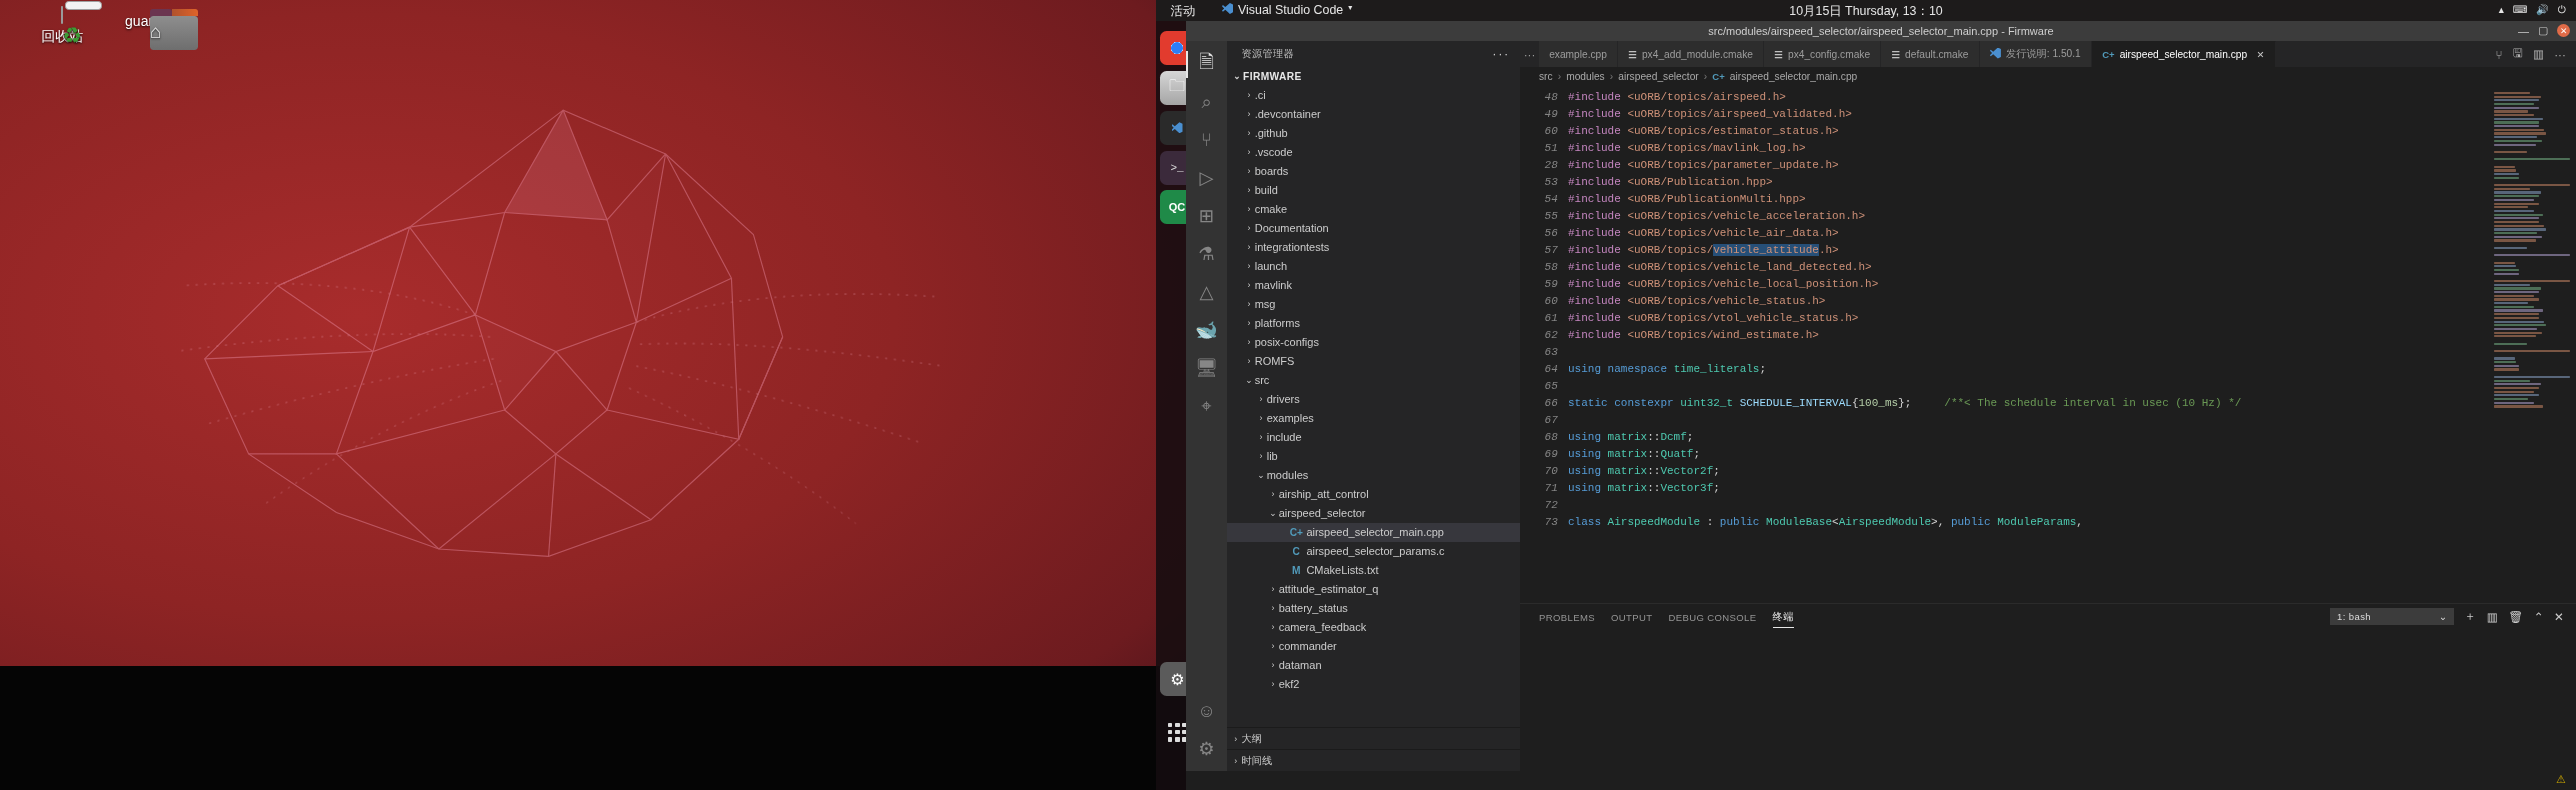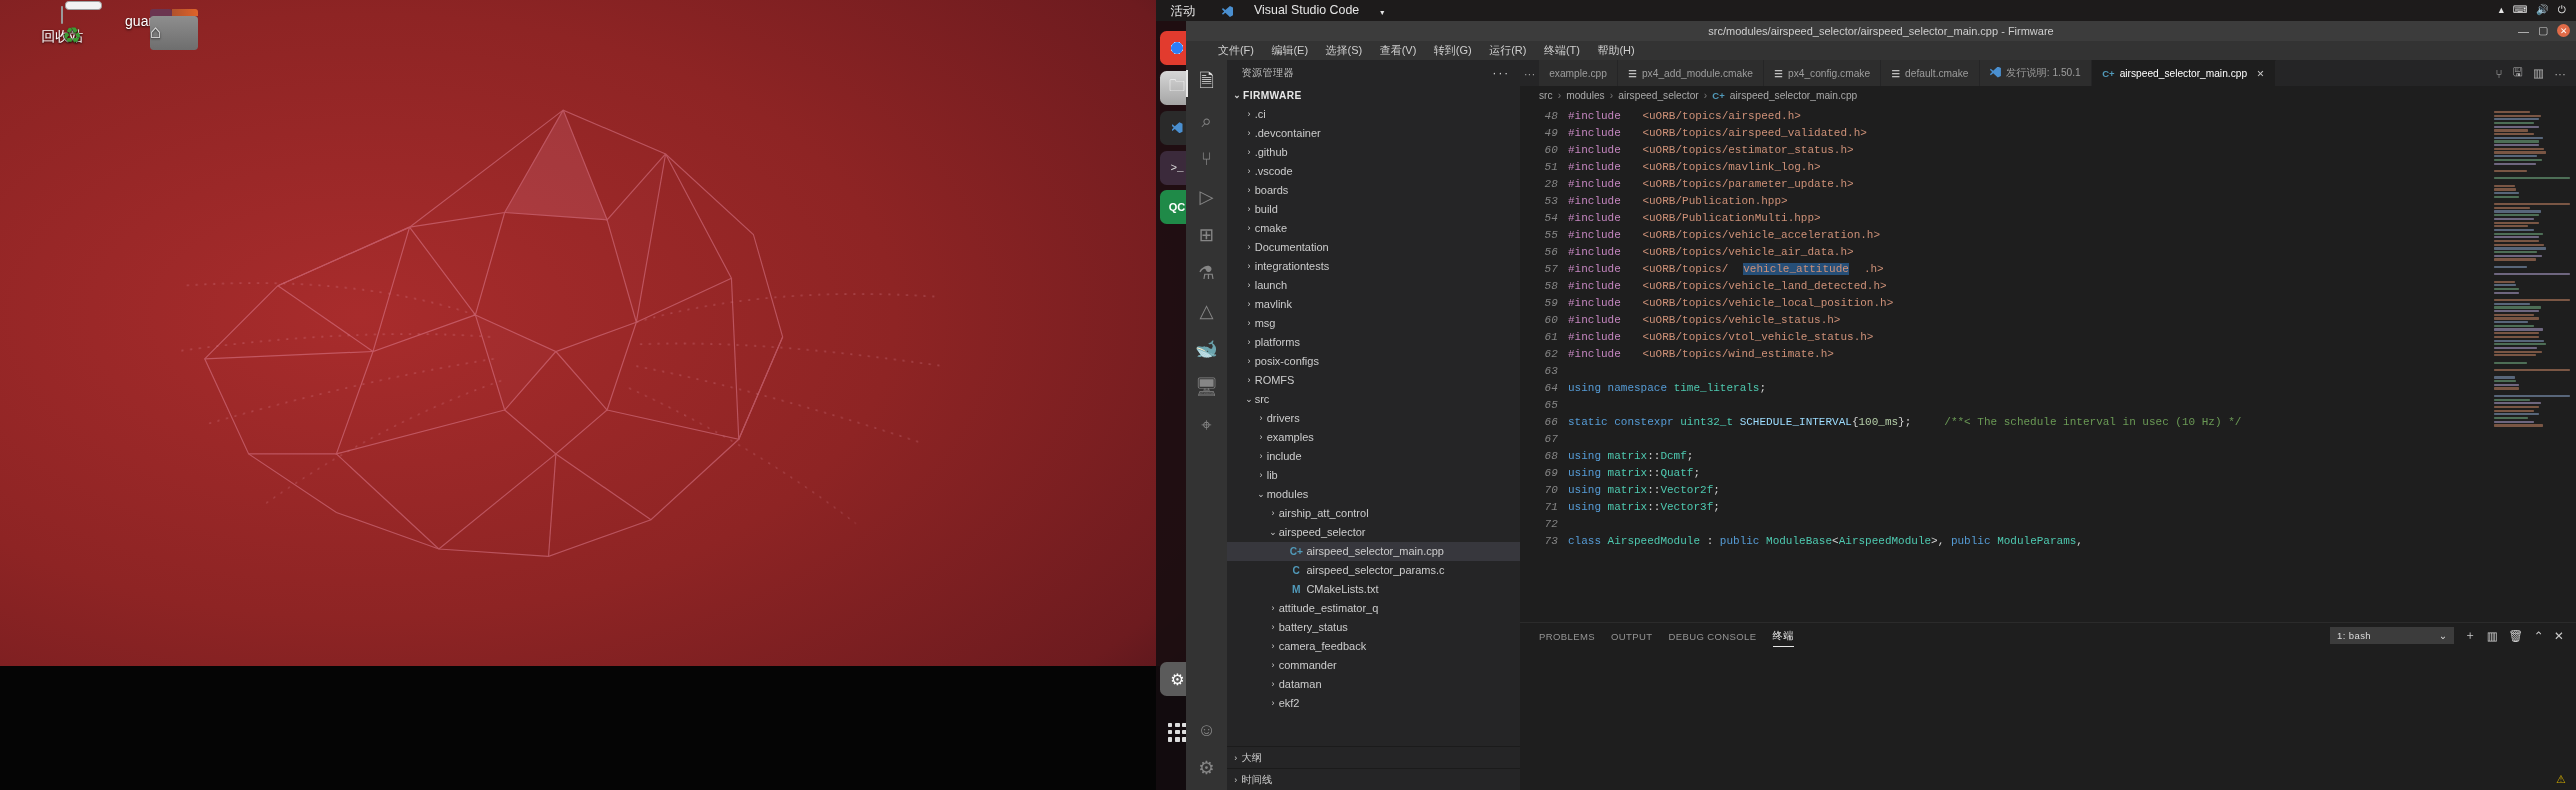"Visual Studio Code" #toppanel .appname { align-items: flex-end -> flex-start; gap: 21px -> 5px }
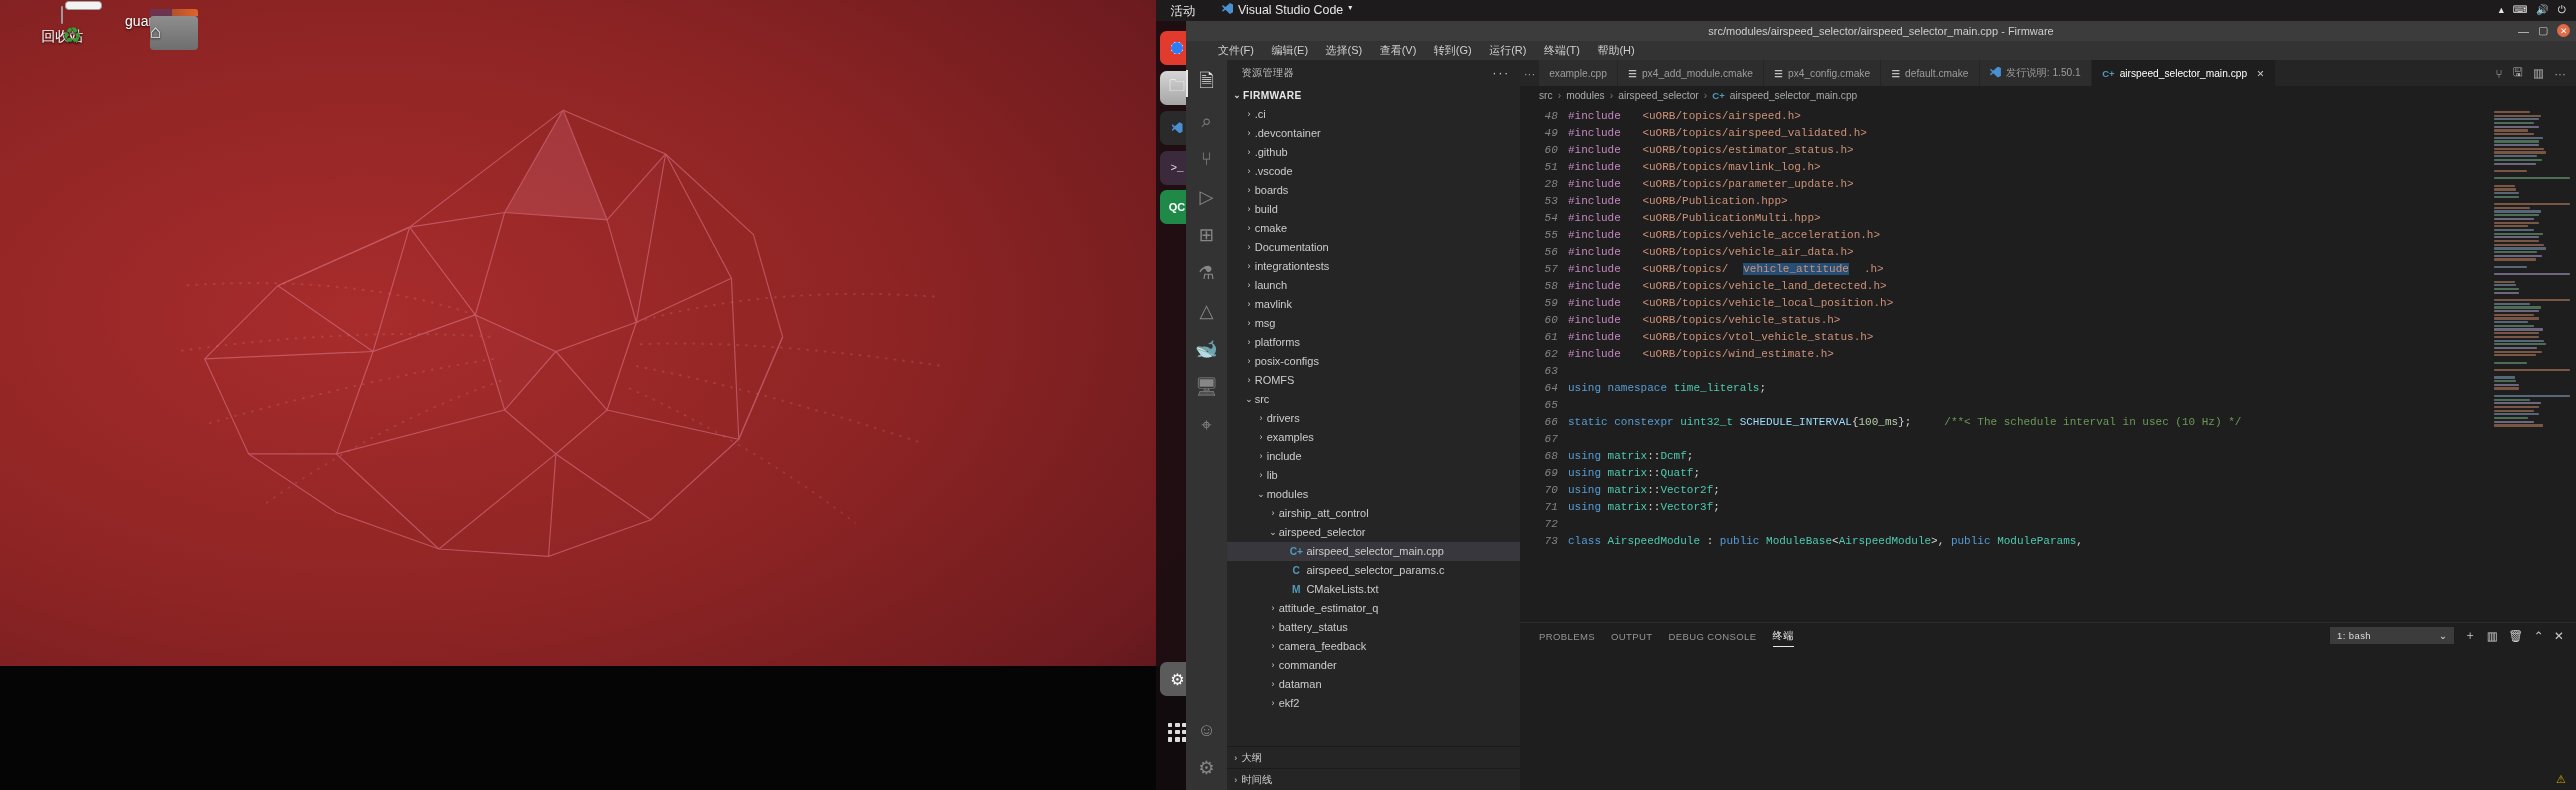"10月15日 Thursday, 13：10" span.clock { html: none -> <span>10月15日 Thursday, 13：10</span> }
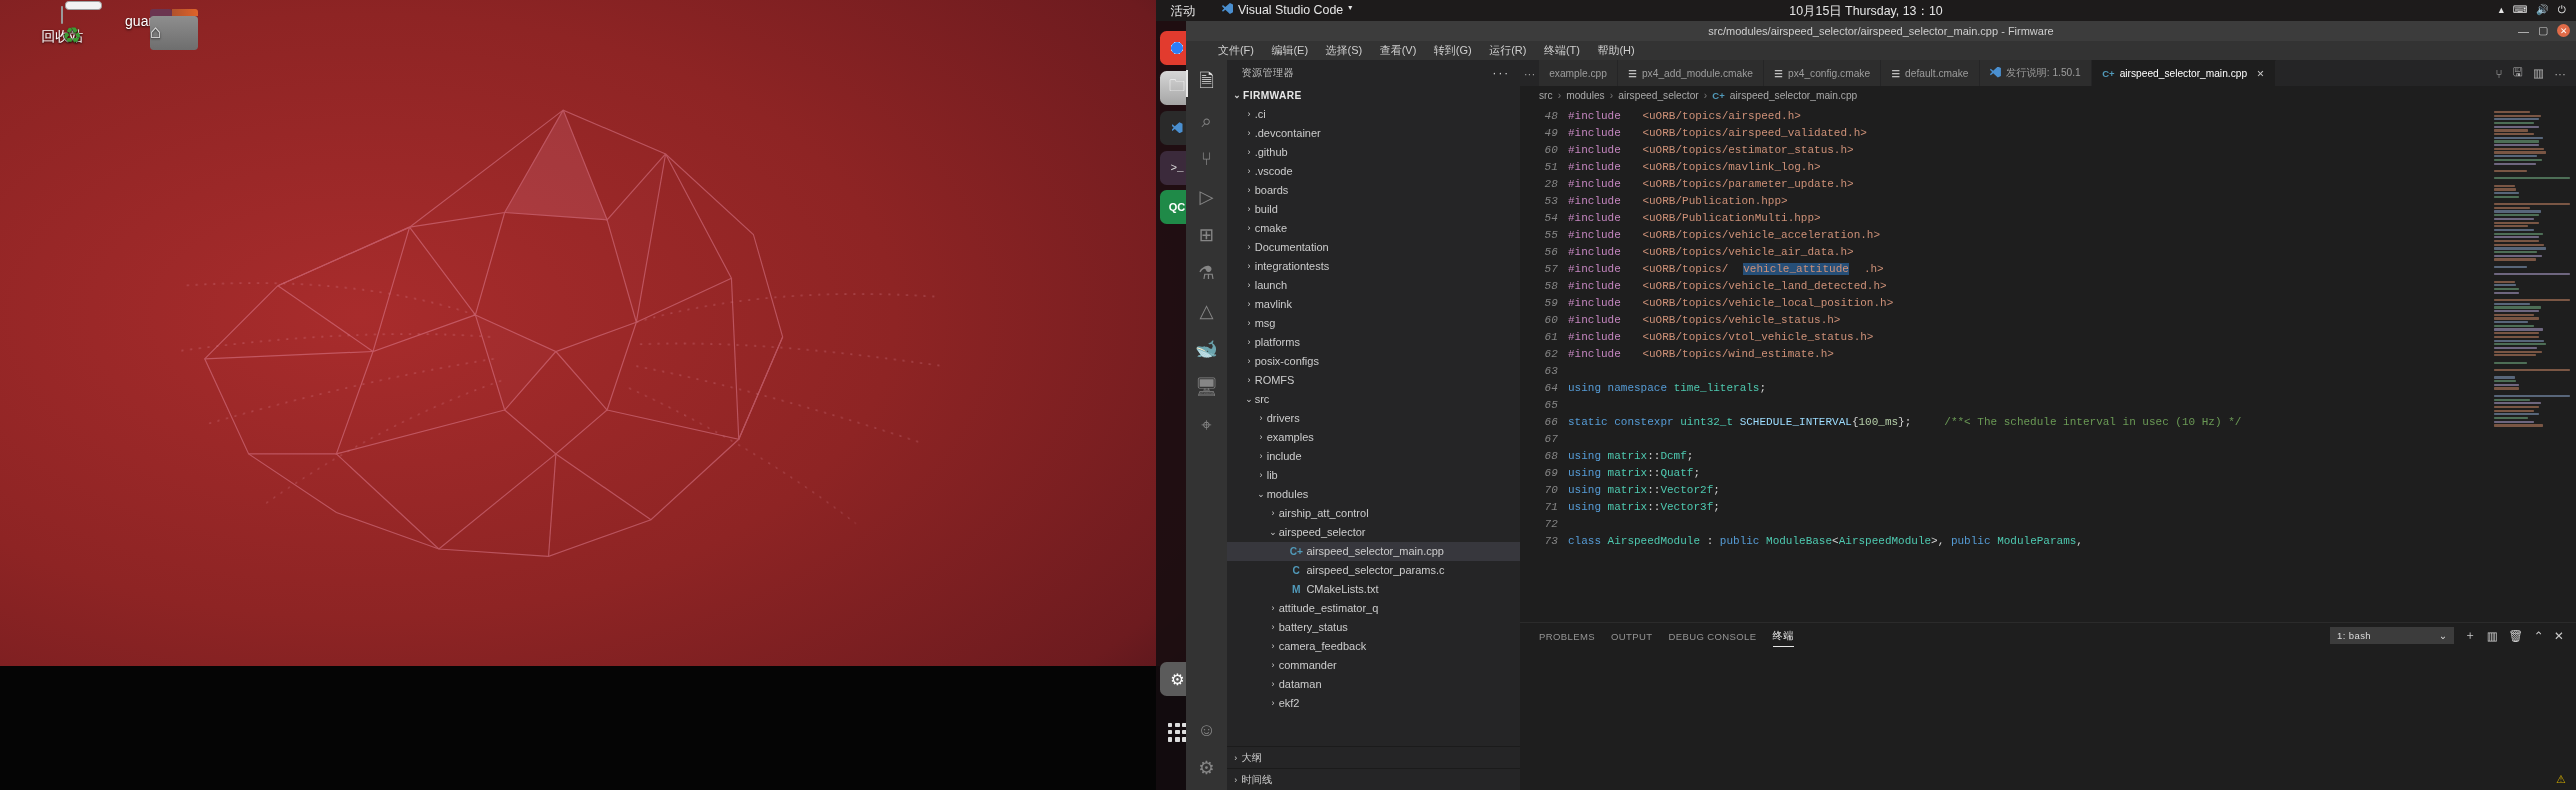"文件(F)" div { html: <div> <span>文件(F)</span> <span>编辑(E)</span> <span>选择(S)</span> <span>查看(V)</span> <span>转到(G)</span> <span>运行(R)</span> <span>终端(T)</span> <span>帮助(H)</span> </div> -> none }
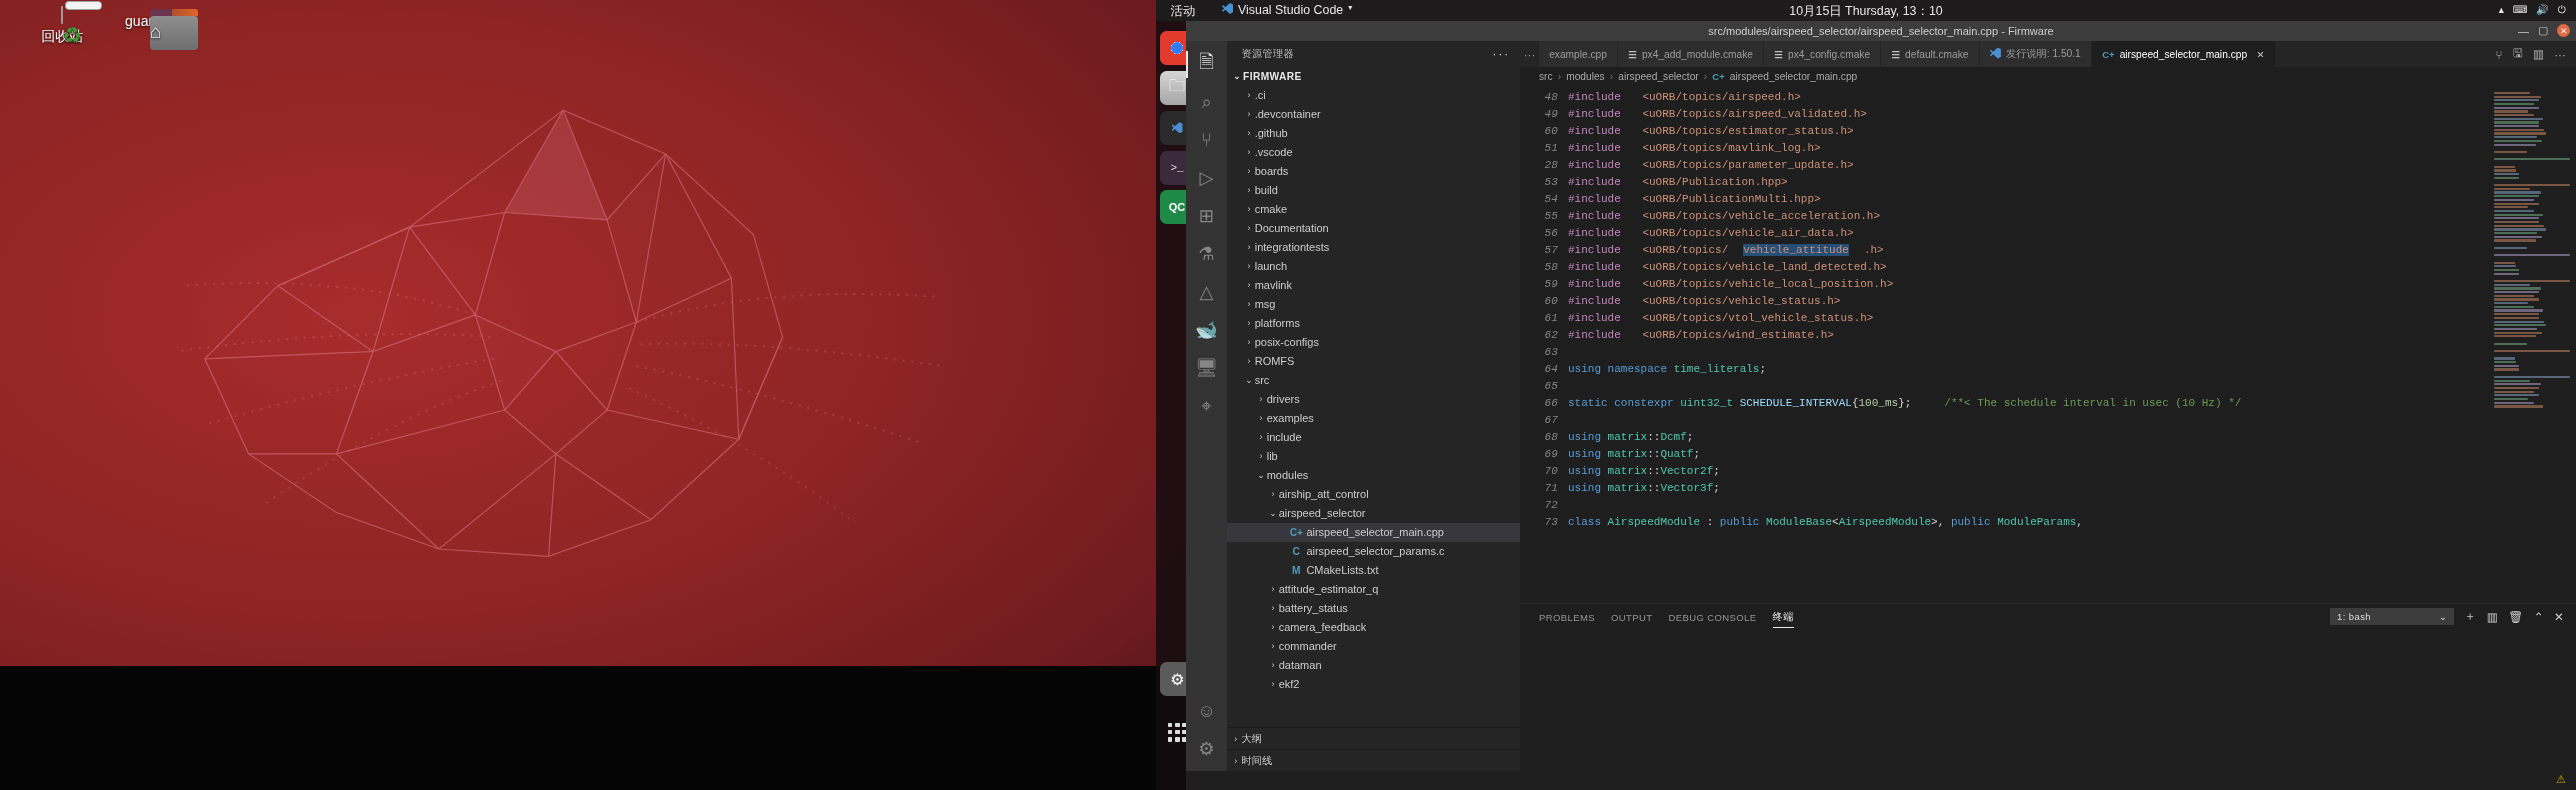"<uORB/topics/airspeed.h>" .k-str { margin-left: 15px -> none }
